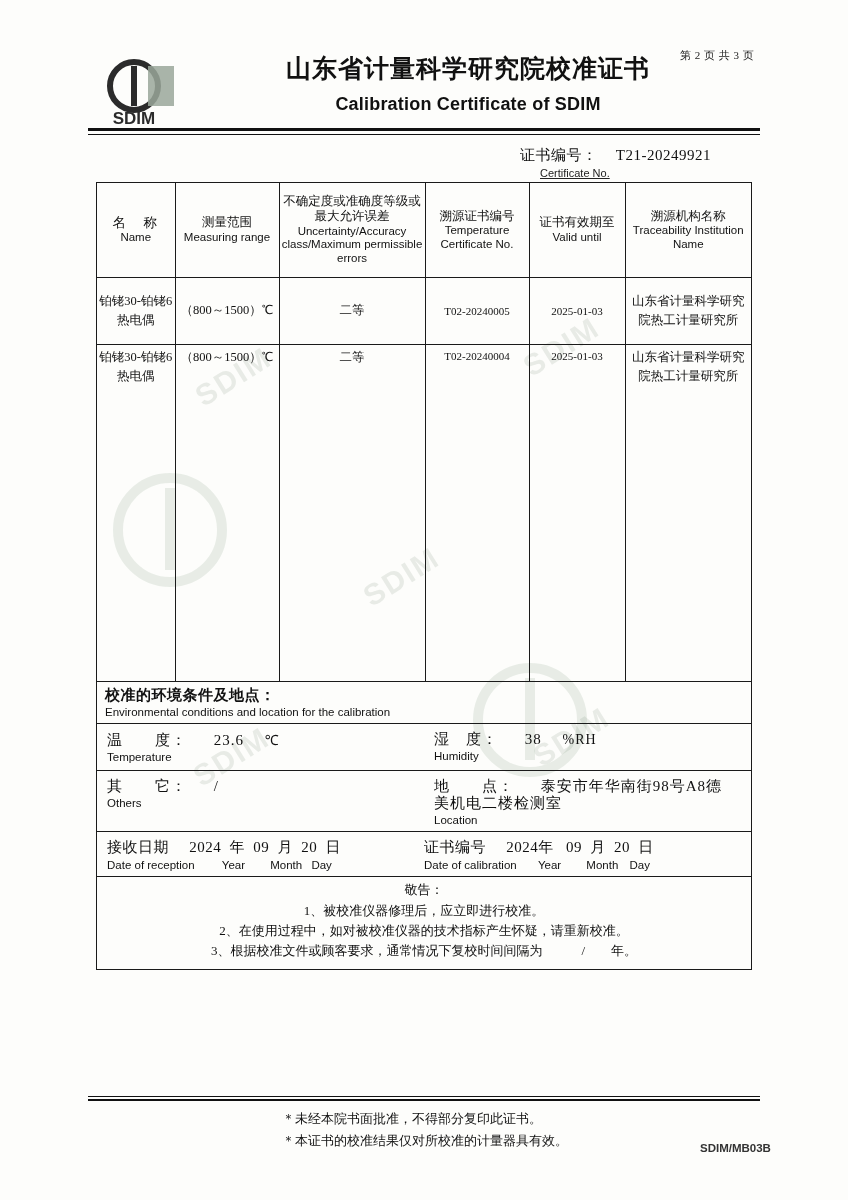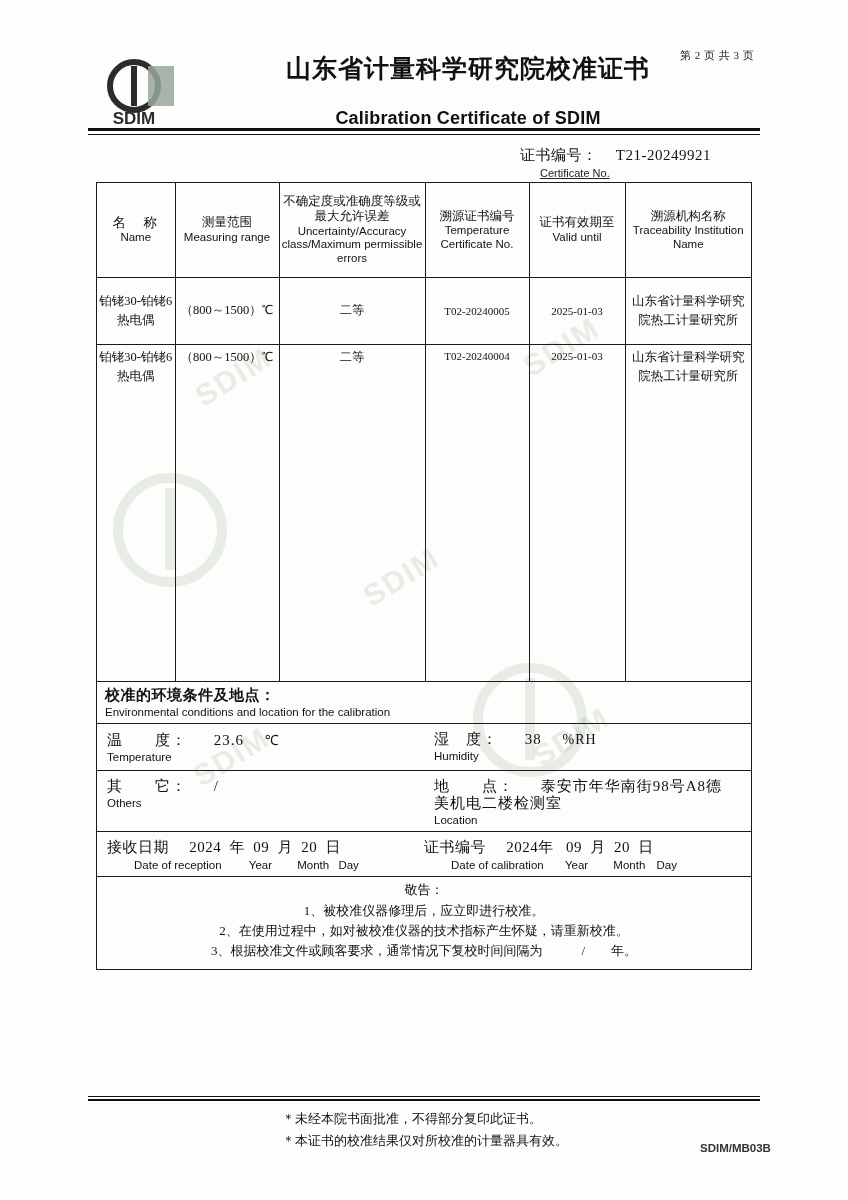"Calibration Certificate of SDIM" .title-en { top: 56px -> 42px }
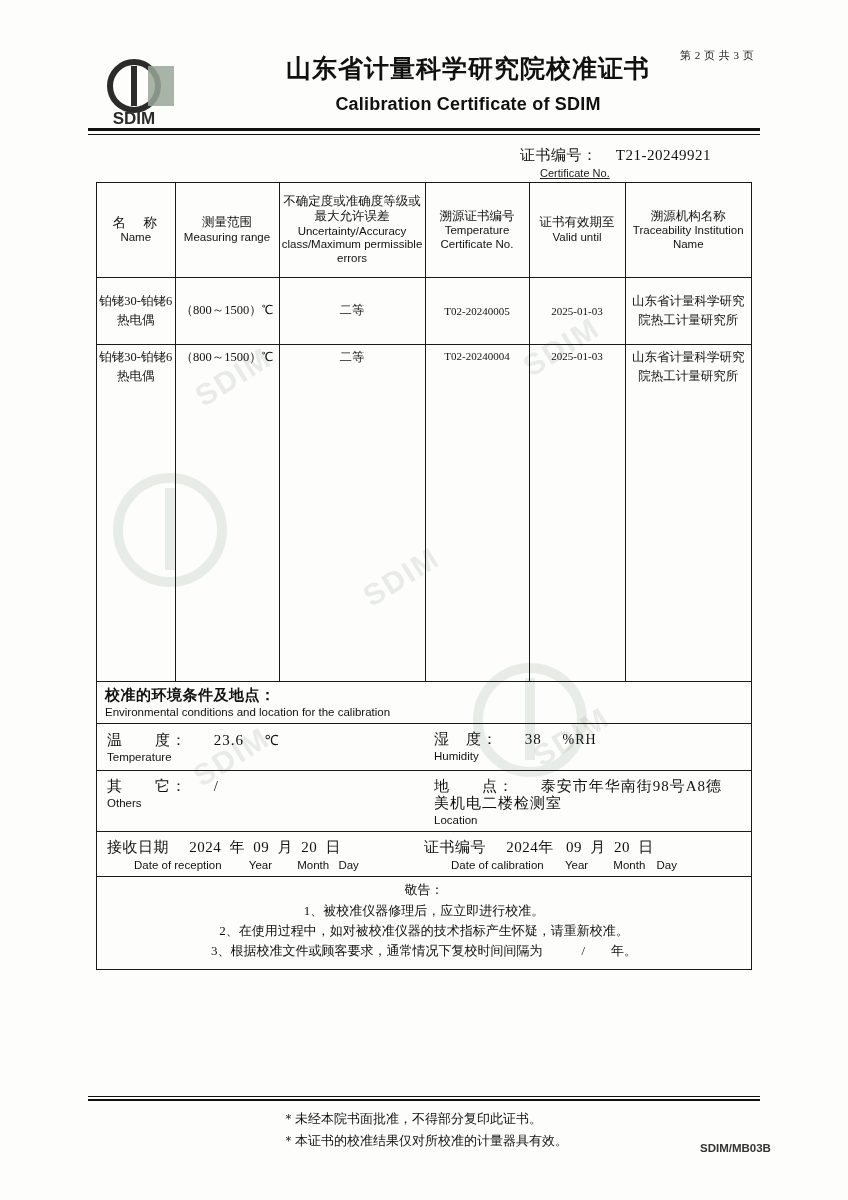"Date of reception Year Month" .date-en { margin-left: 27px -> none }
